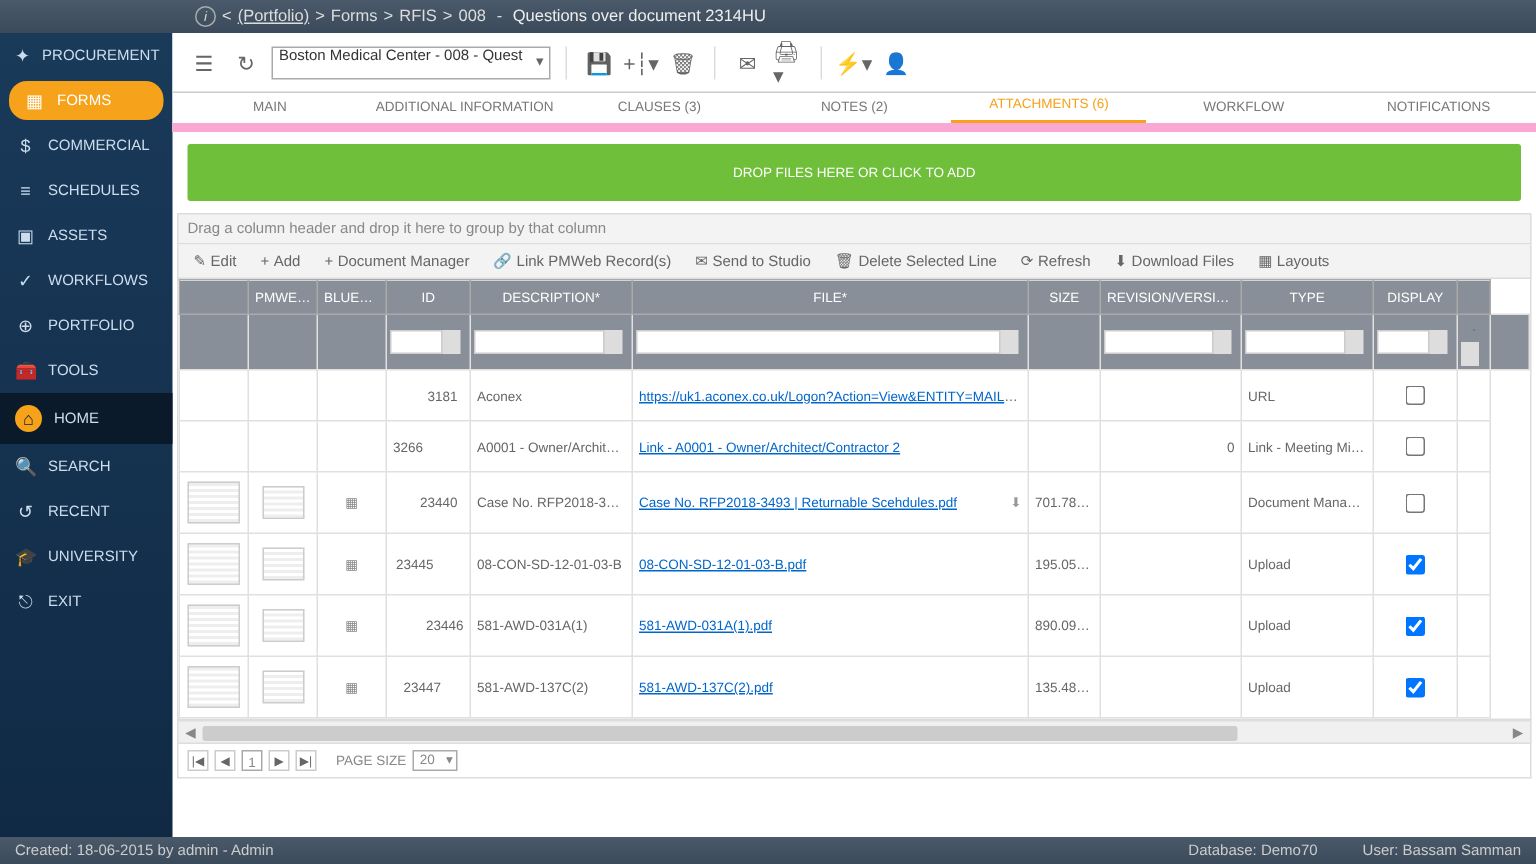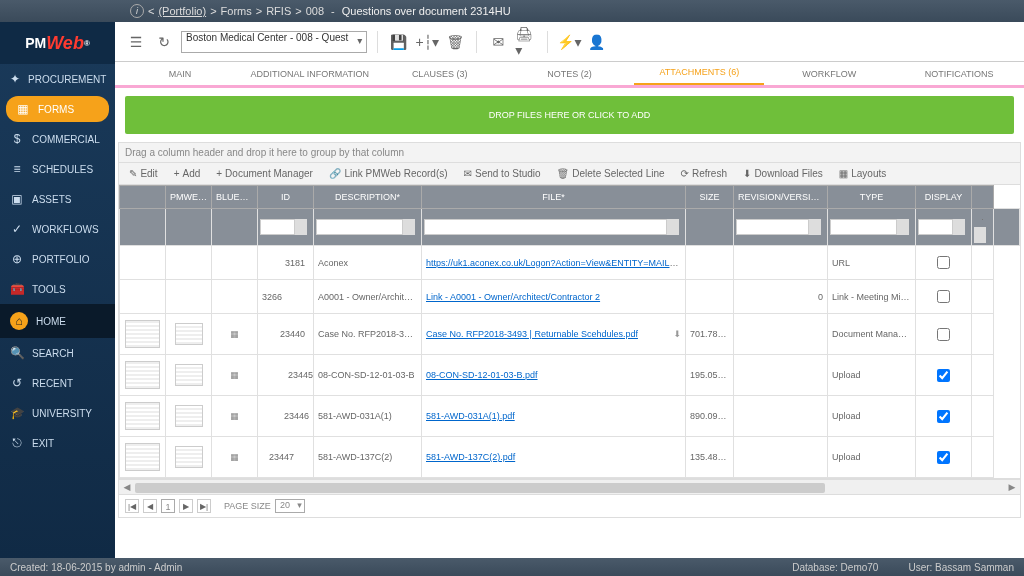"PM" div.logo { html: <div> <span>PM</span> <span>Web</span> <span>®</span> </div> -> none }
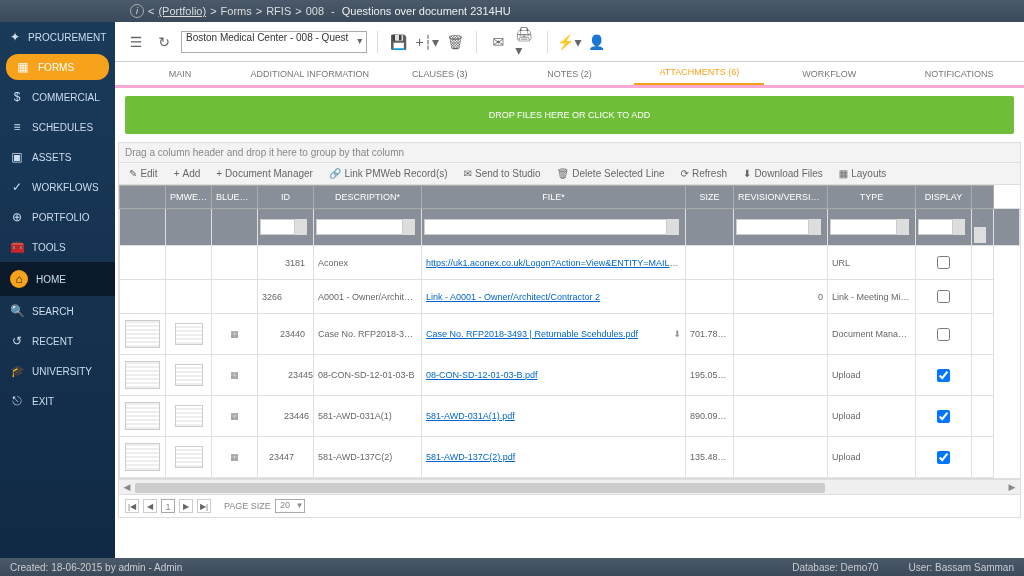"MAIN" .tabs { border-bottom: 3px solid #f9a8d4 -> 6px solid #f9a8d4 }
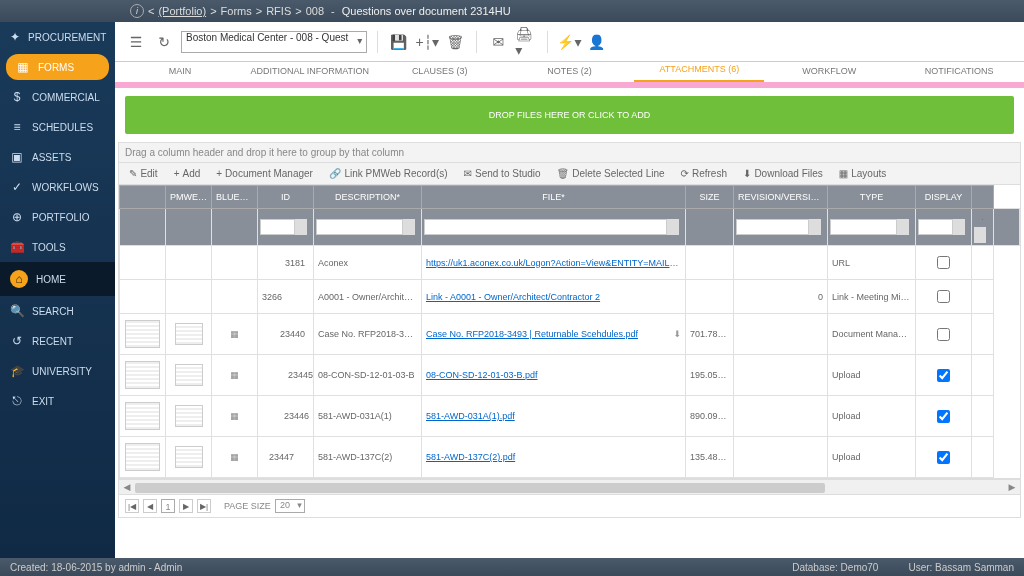"23445" td { padding-right: 0 -> 24px }
